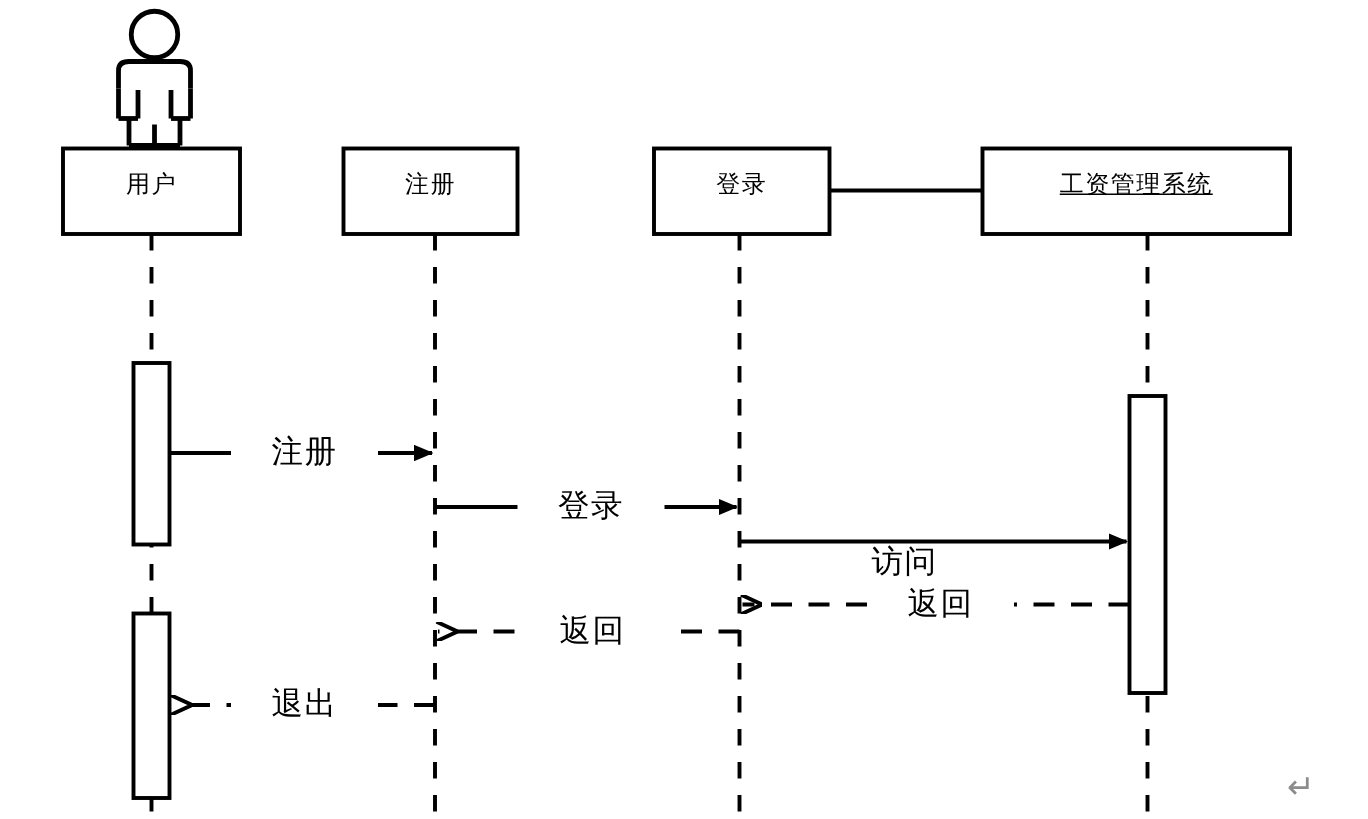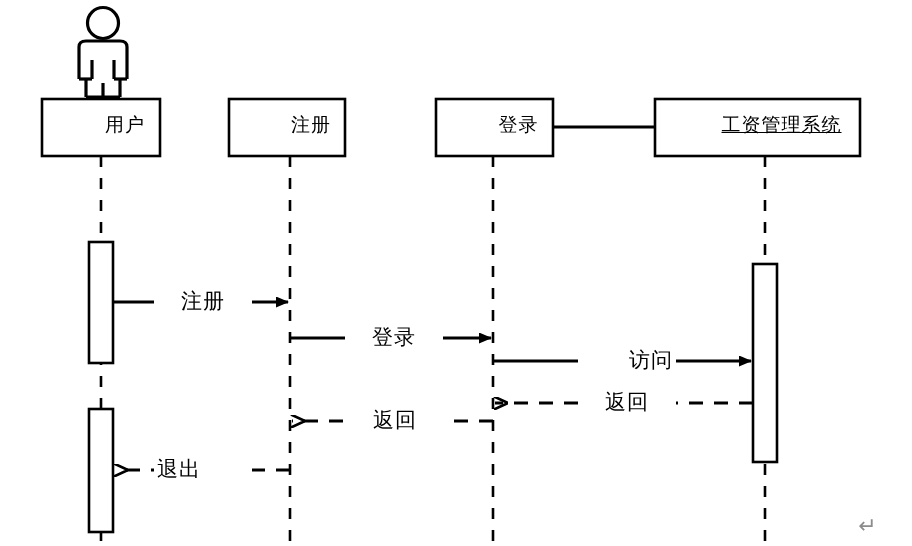"用户" .boxlbl { font-size: 19px -> 16px; padding-left: 24px -> none }
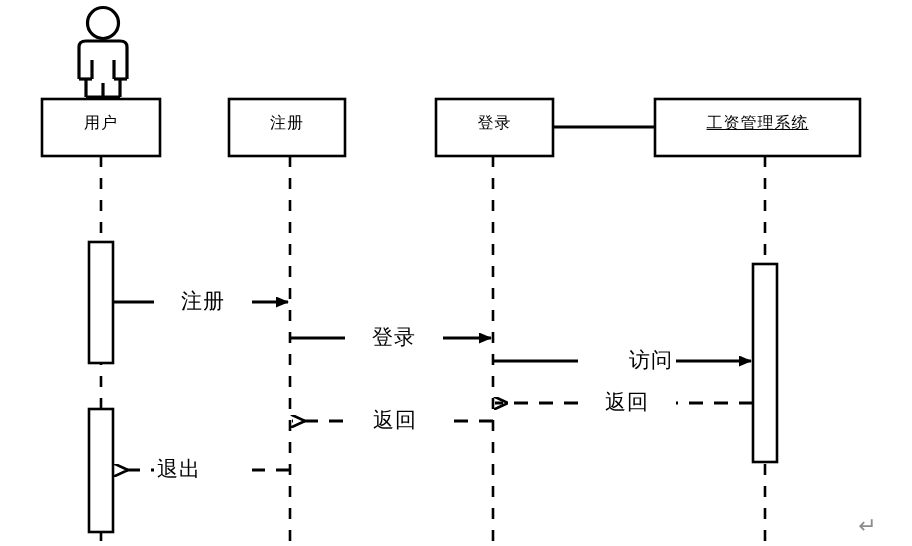"访问" div.lbl { text-align: right -> left; top: 350px -> 364px }
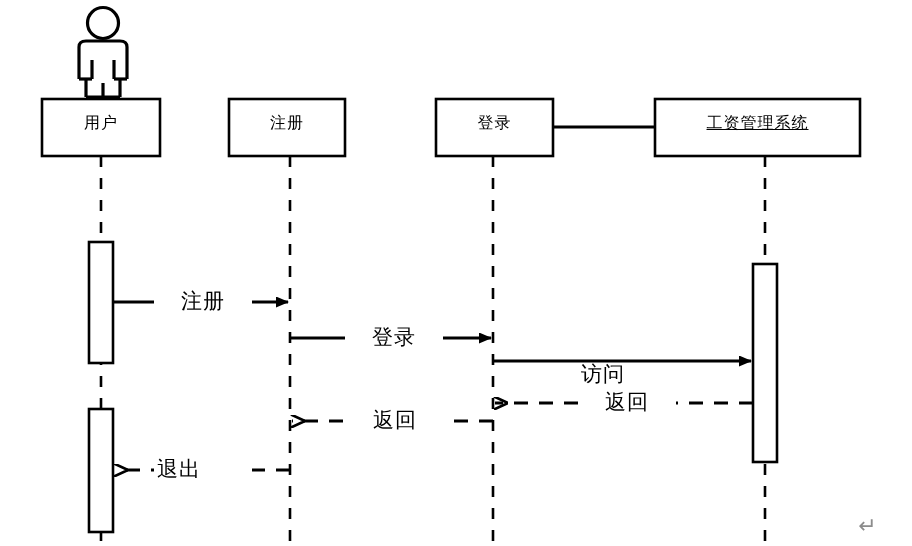"退出" div.lbl { text-align: none -> center }
